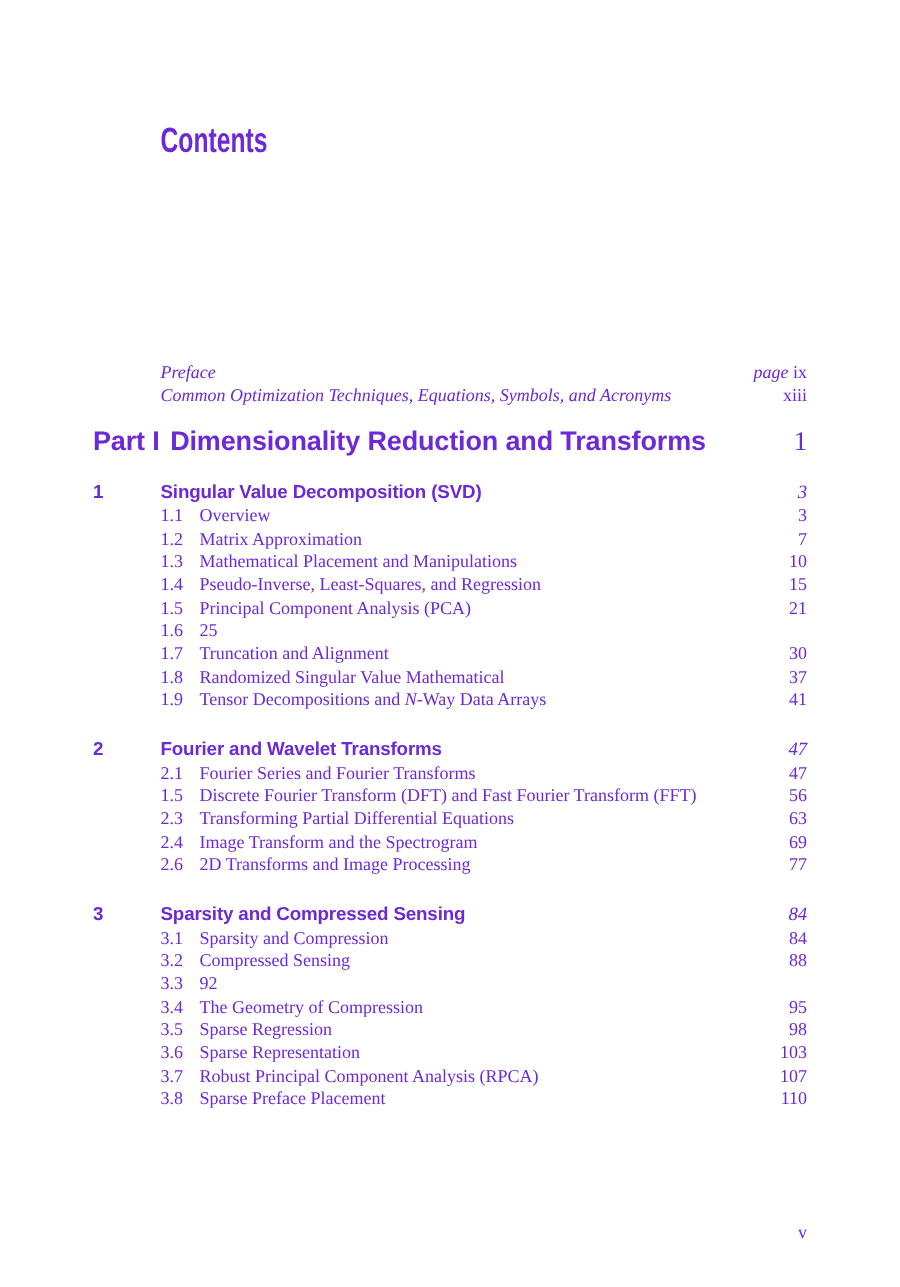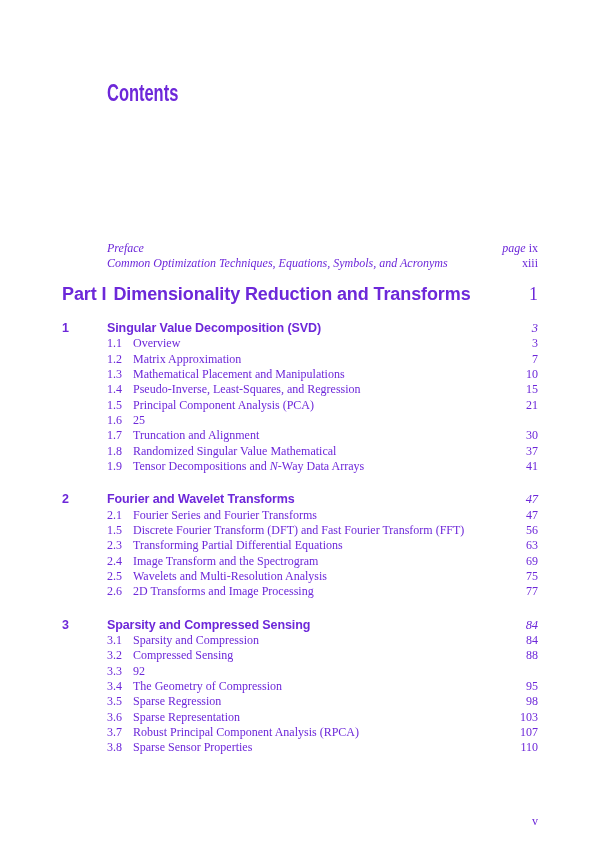"2.5" div.row { html: <div> <span>2.5</span> <span>Wavelets and Multi-Resolution Analysis</span> <span>75</span> </div> -> none }
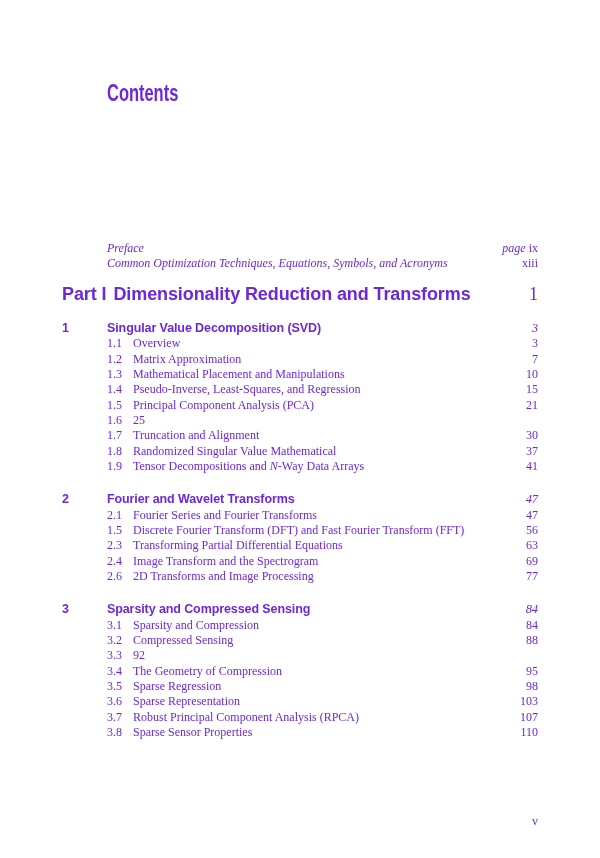"Sparse Sensor Properties" span.fill { text: Sensor Properties -> Preface Placement }
